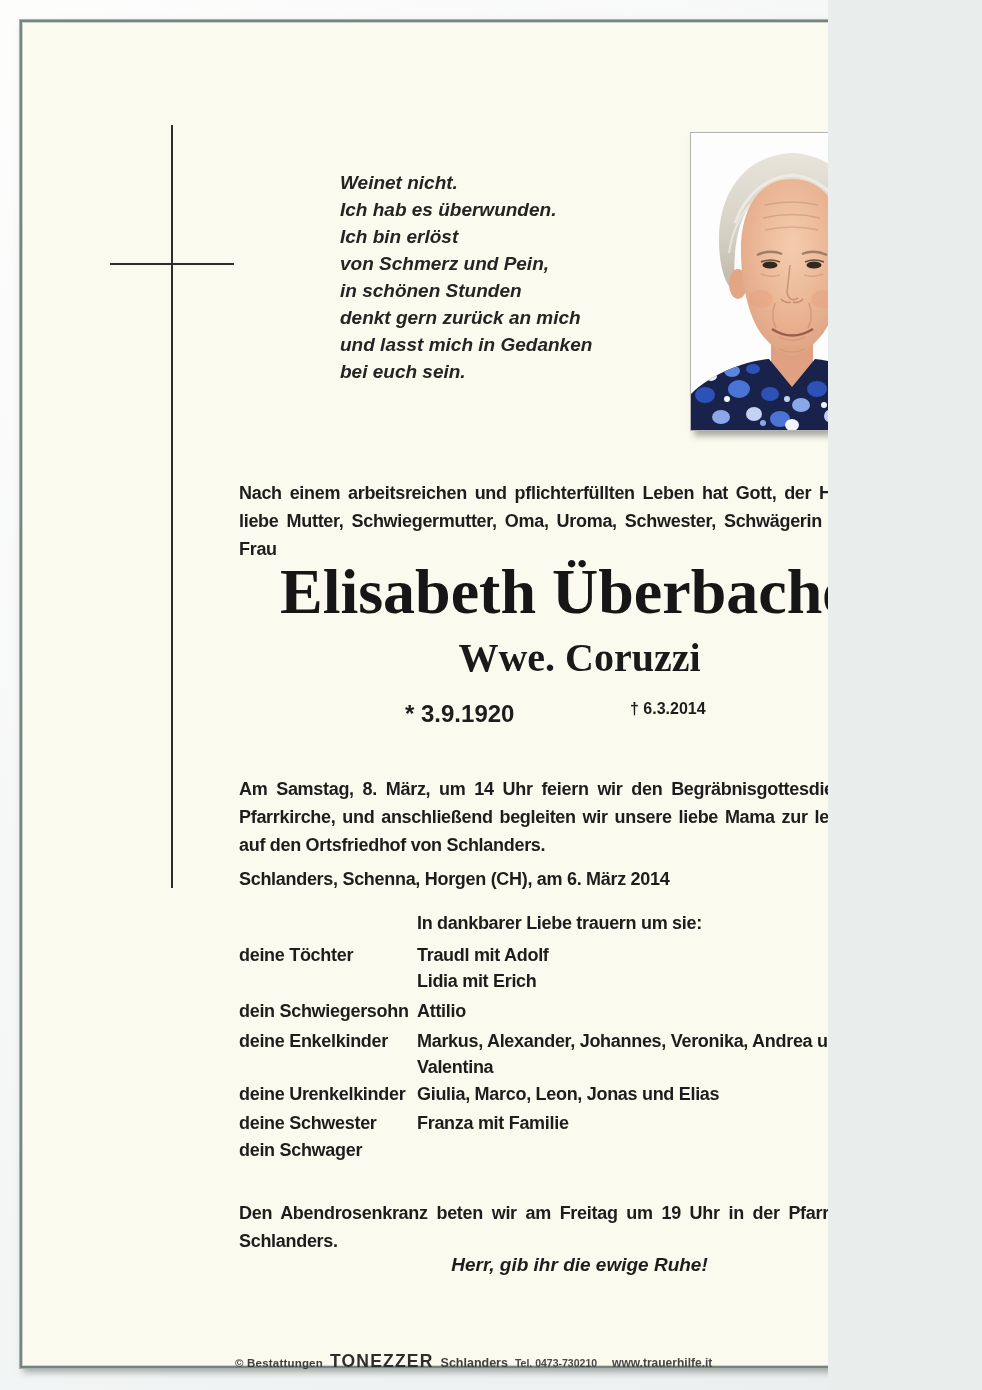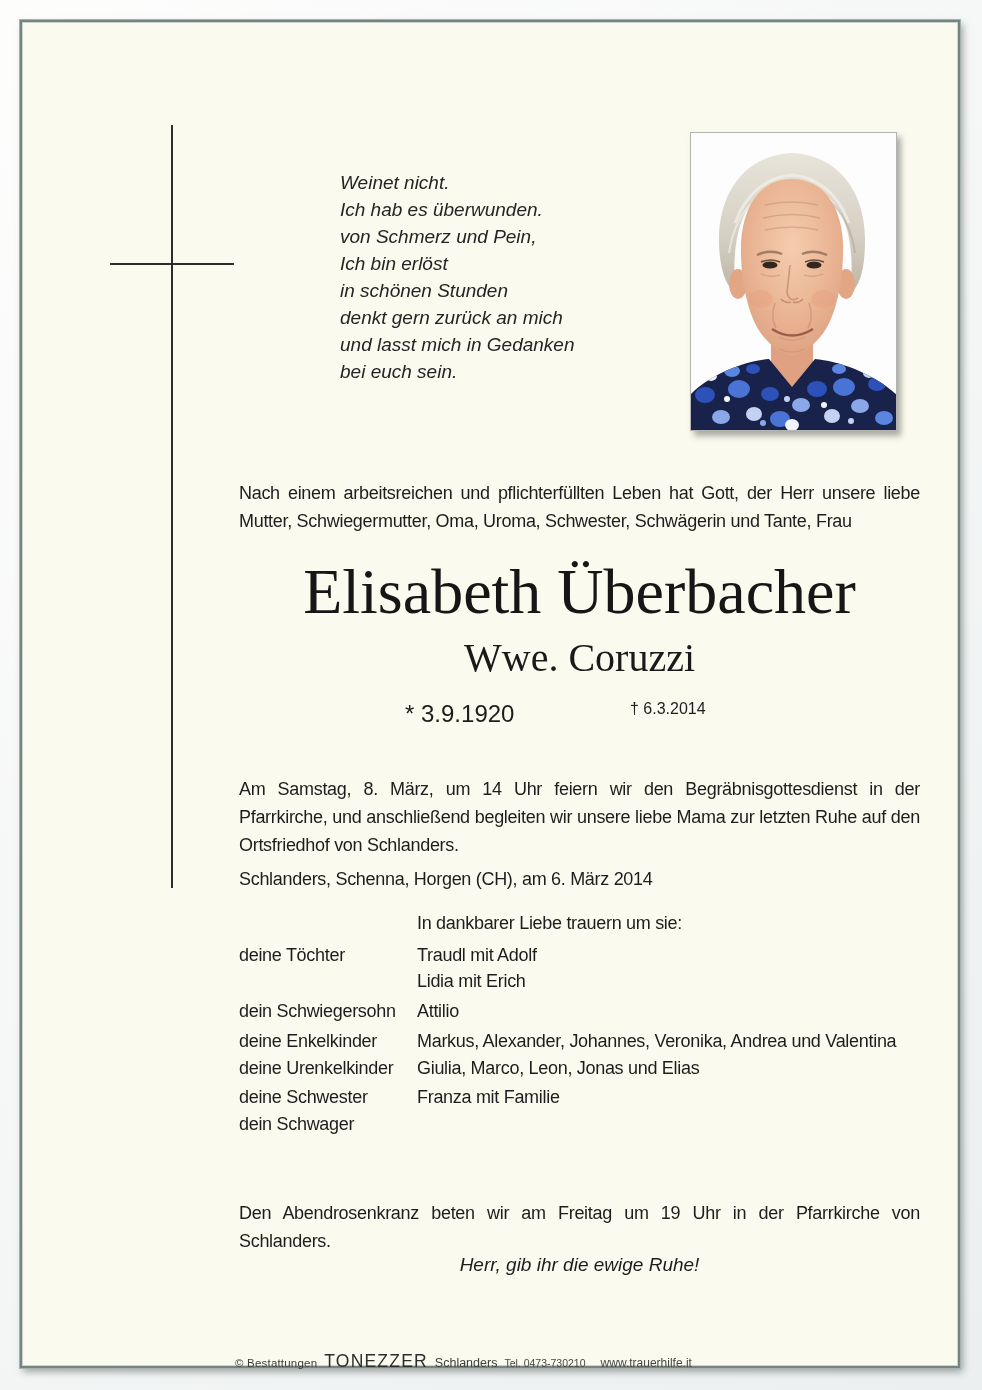"Weinet nicht." .page { font-weight: none -> bold; width: 982px -> 828px }
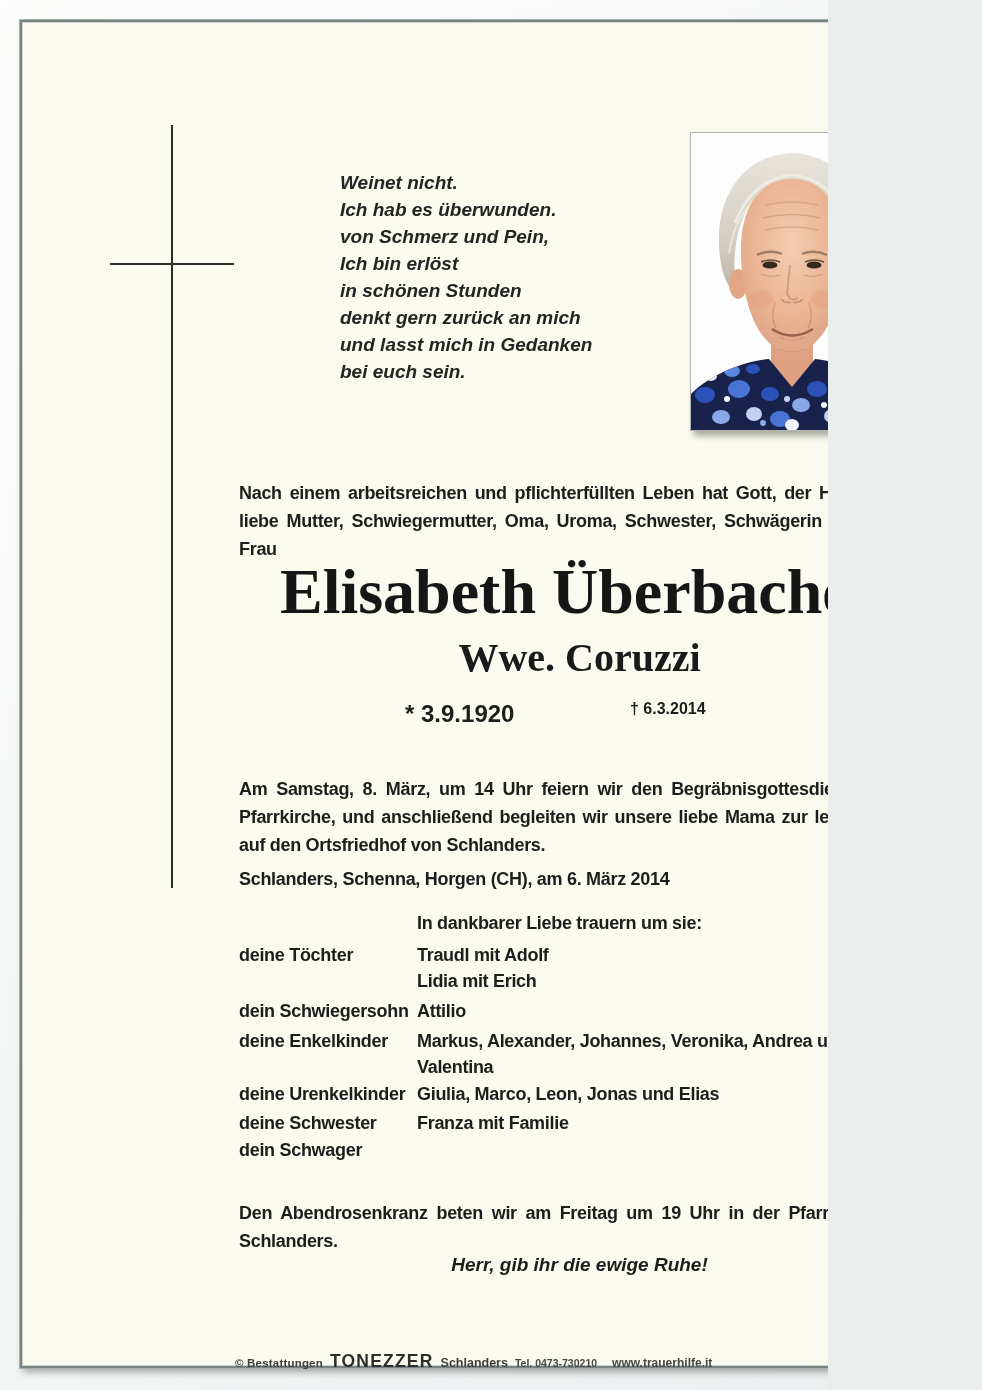"von Schmerz und Pein," span.poem-line { order: before "Ich bin erlöst" -> after "Ich bin erlöst" }
